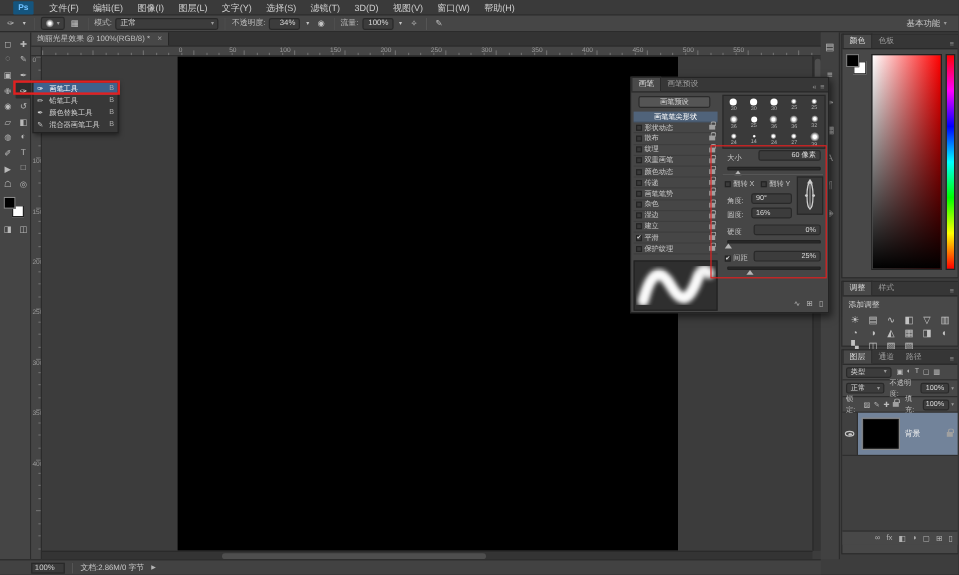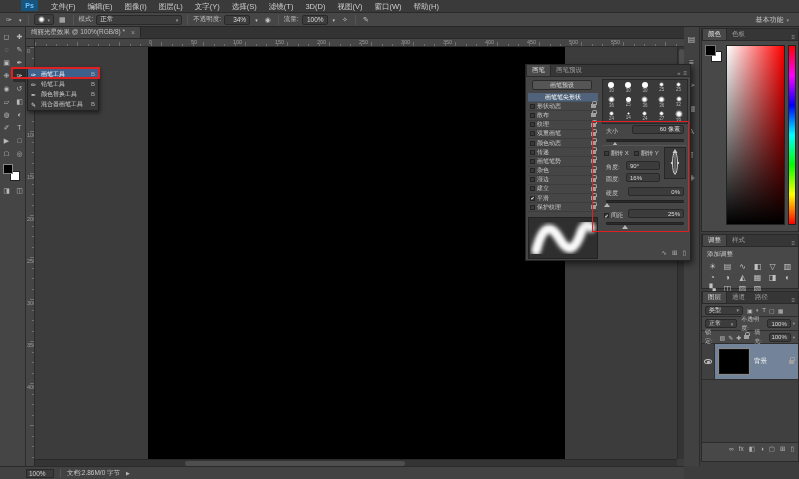"文件(F)" .menubar { align-items: none -> center; padding-left: 21px -> 11px }
